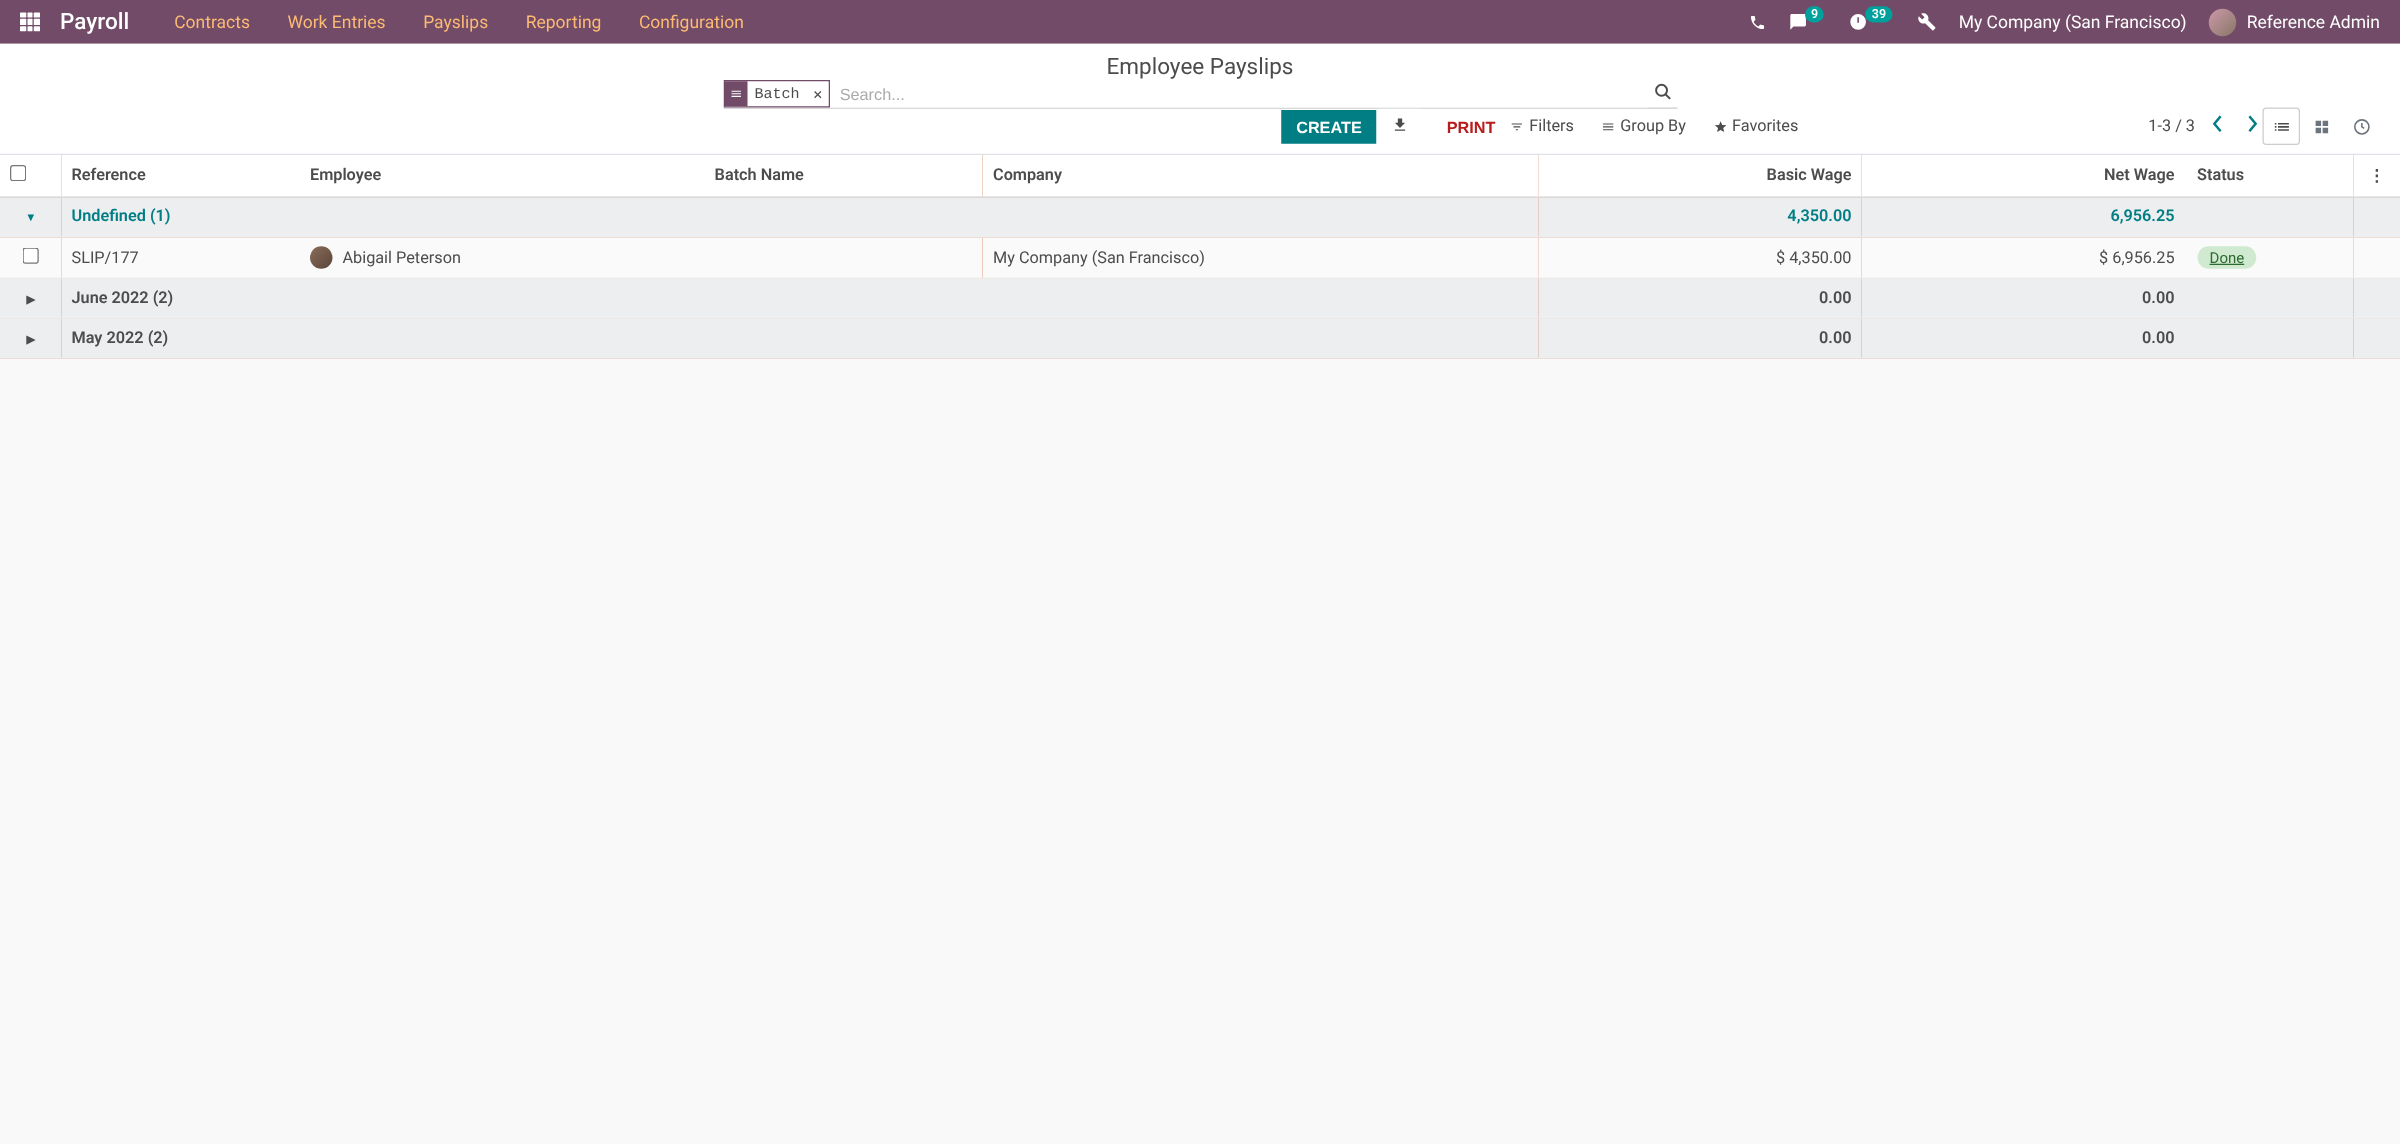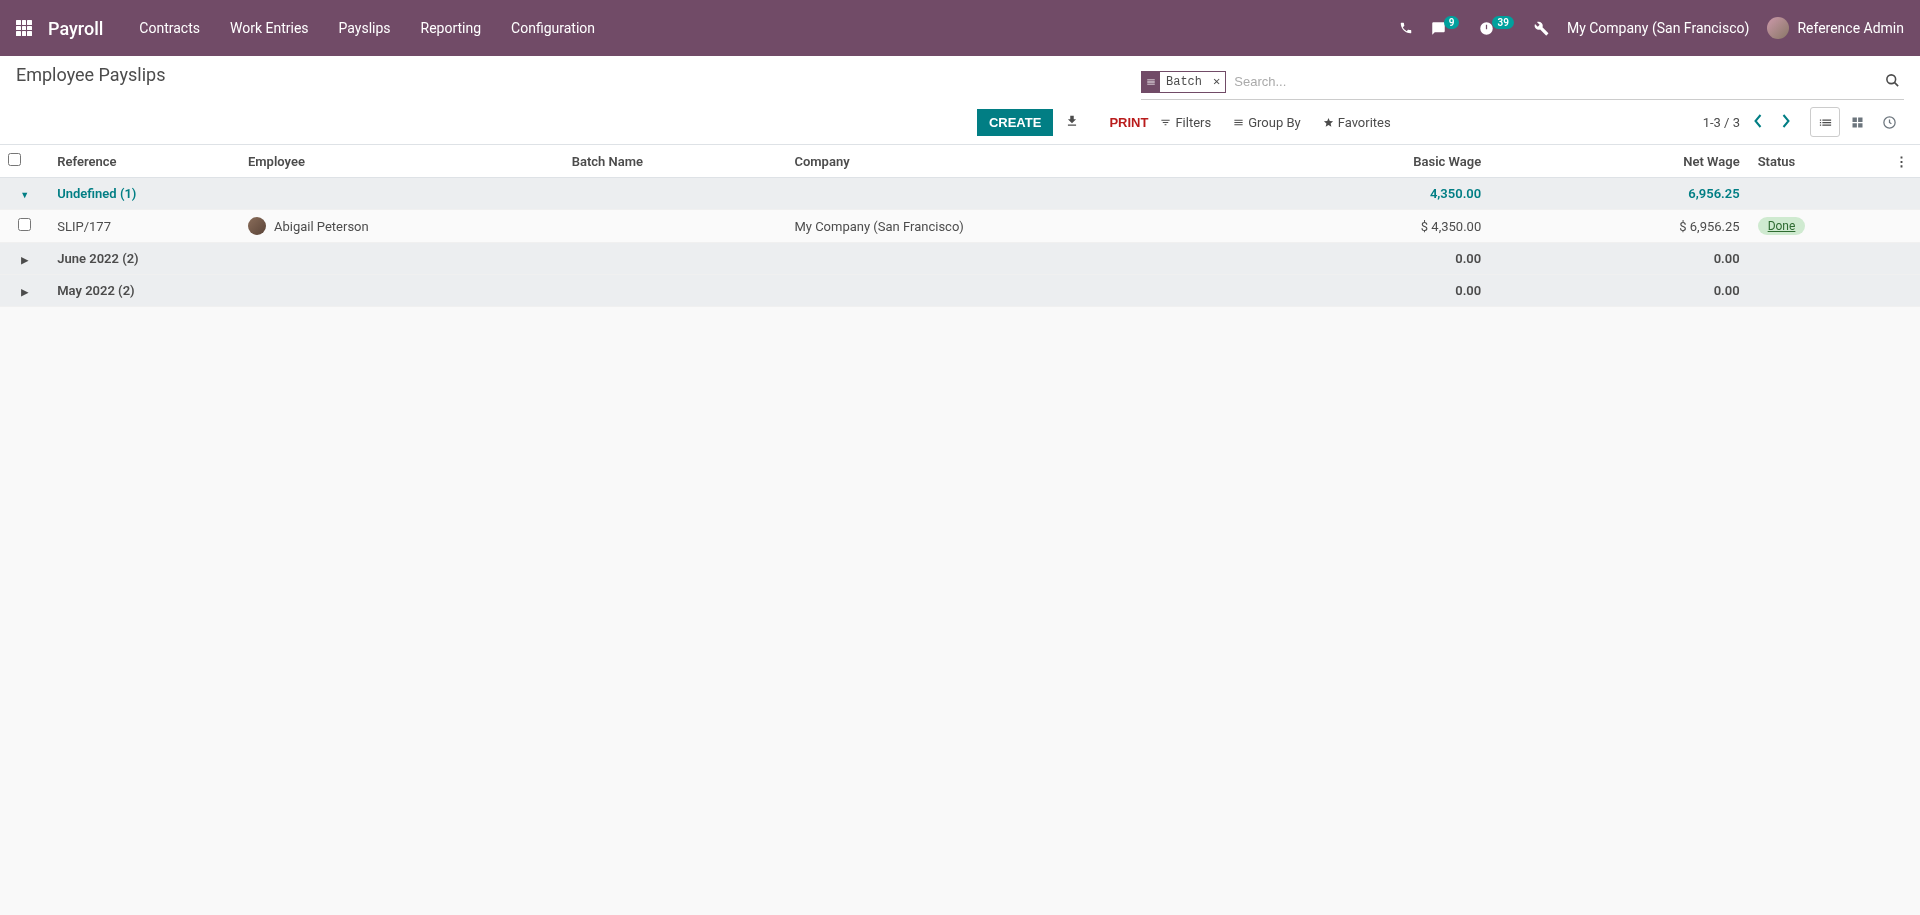"Payroll" .navbar { height: 56px -> 35px }
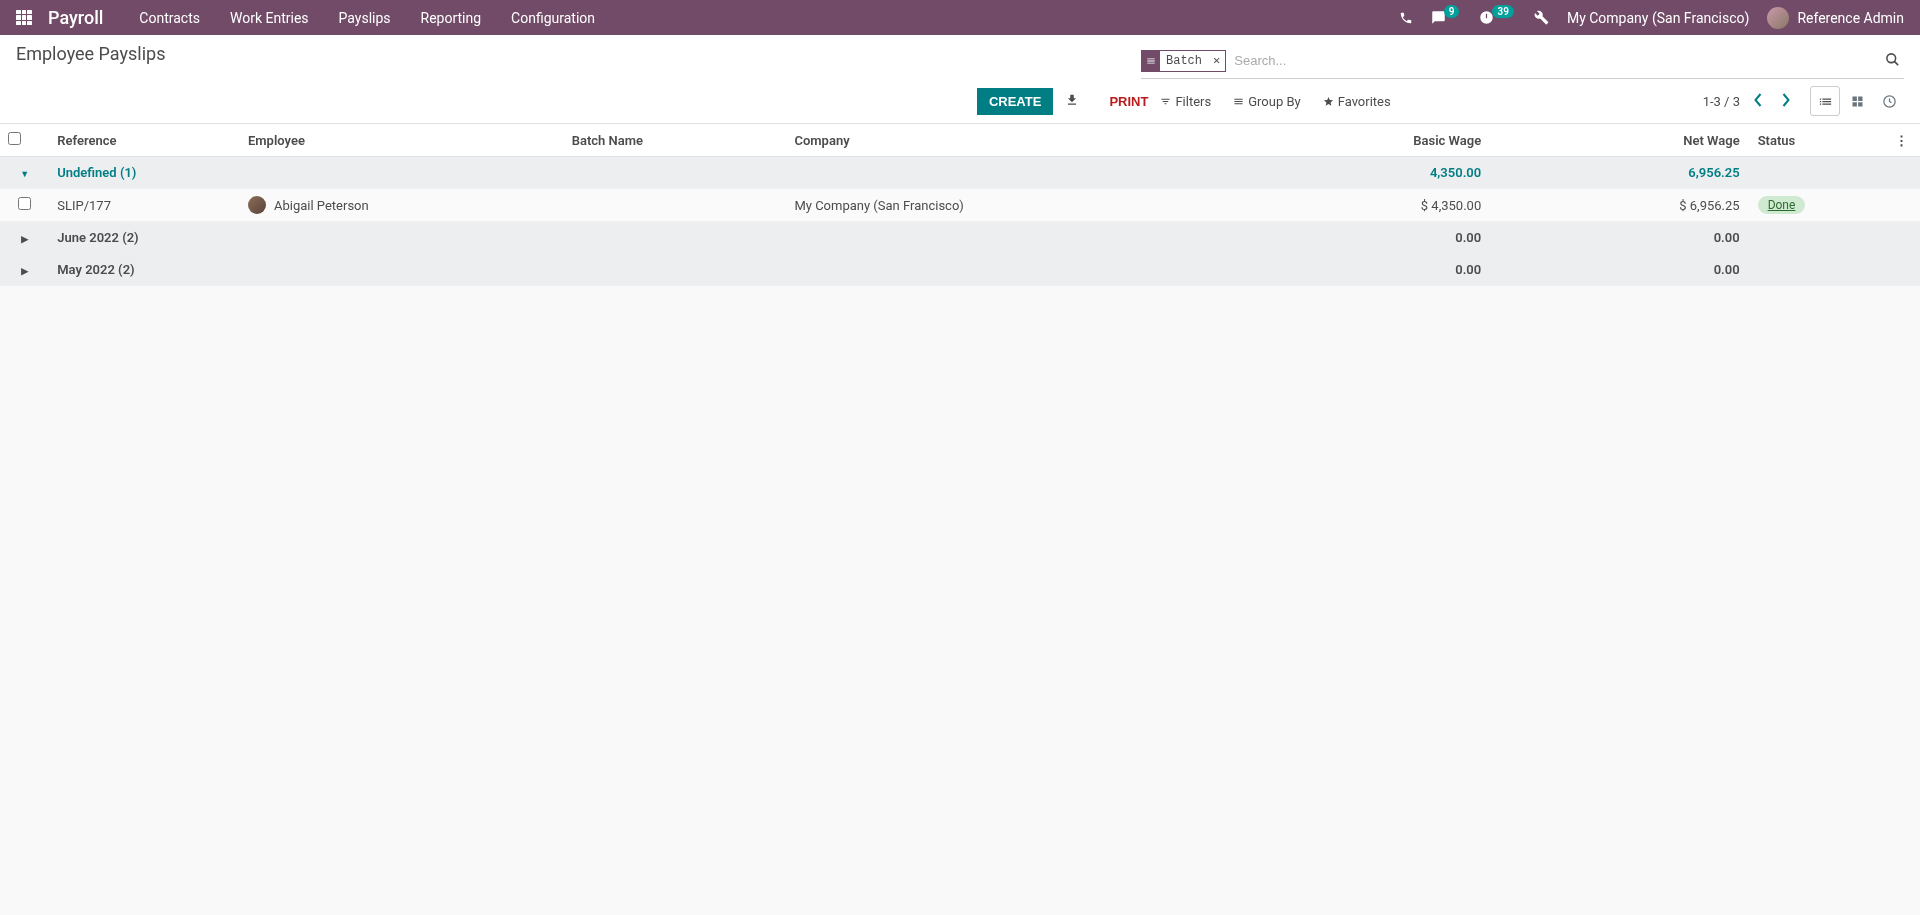"Contracts" .nav-menu a { color: #ffffff -> #fdba74 }
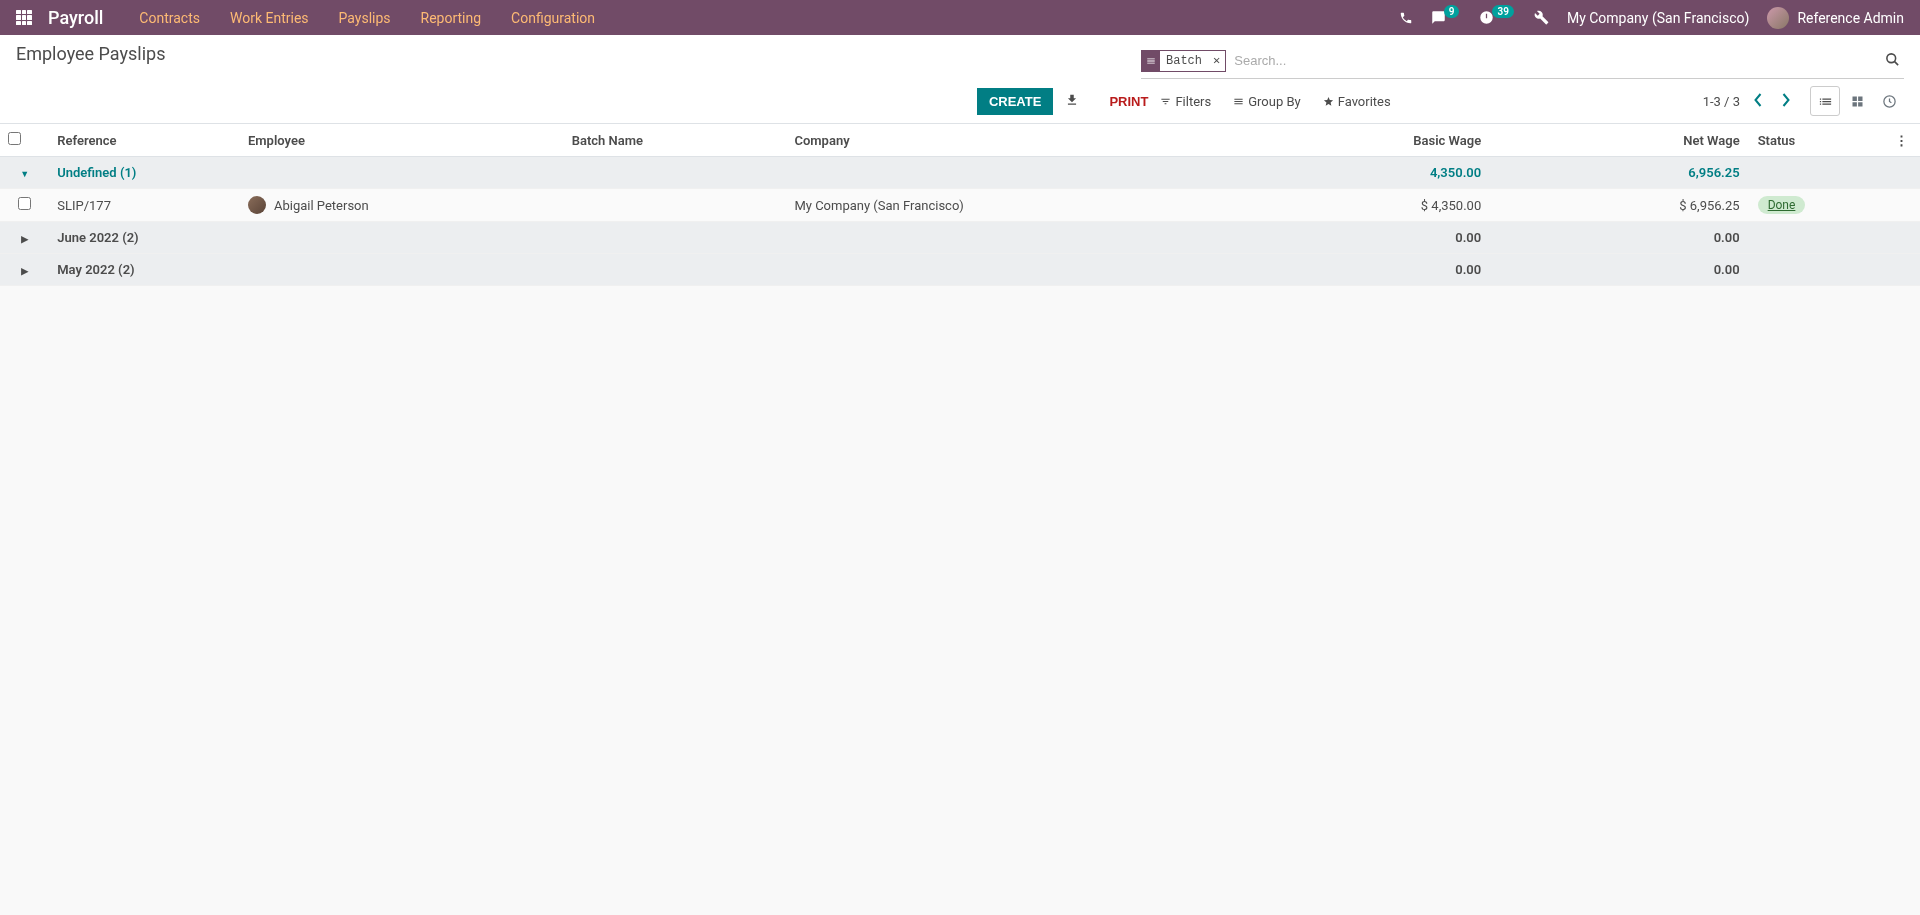"Employee Payslips" .cp-top { align-items: none -> center; flex-direction: none -> column }
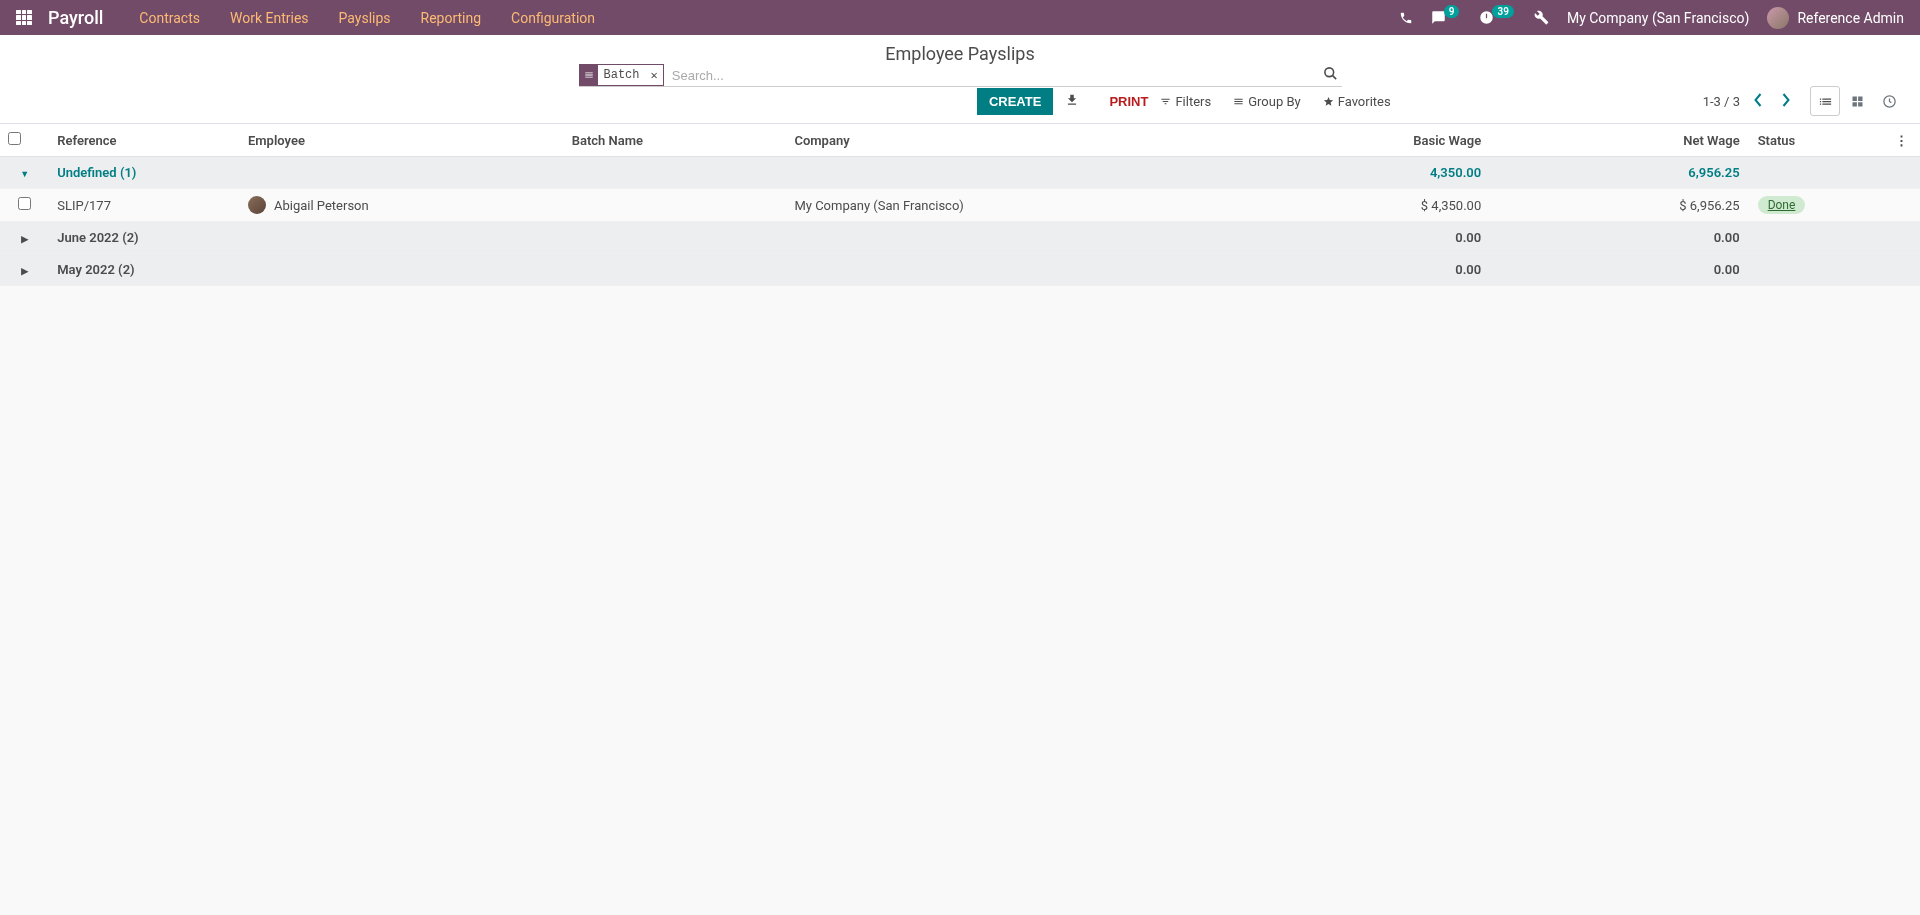"Filters" .cp-bottom-right { gap: 16px -> none }
